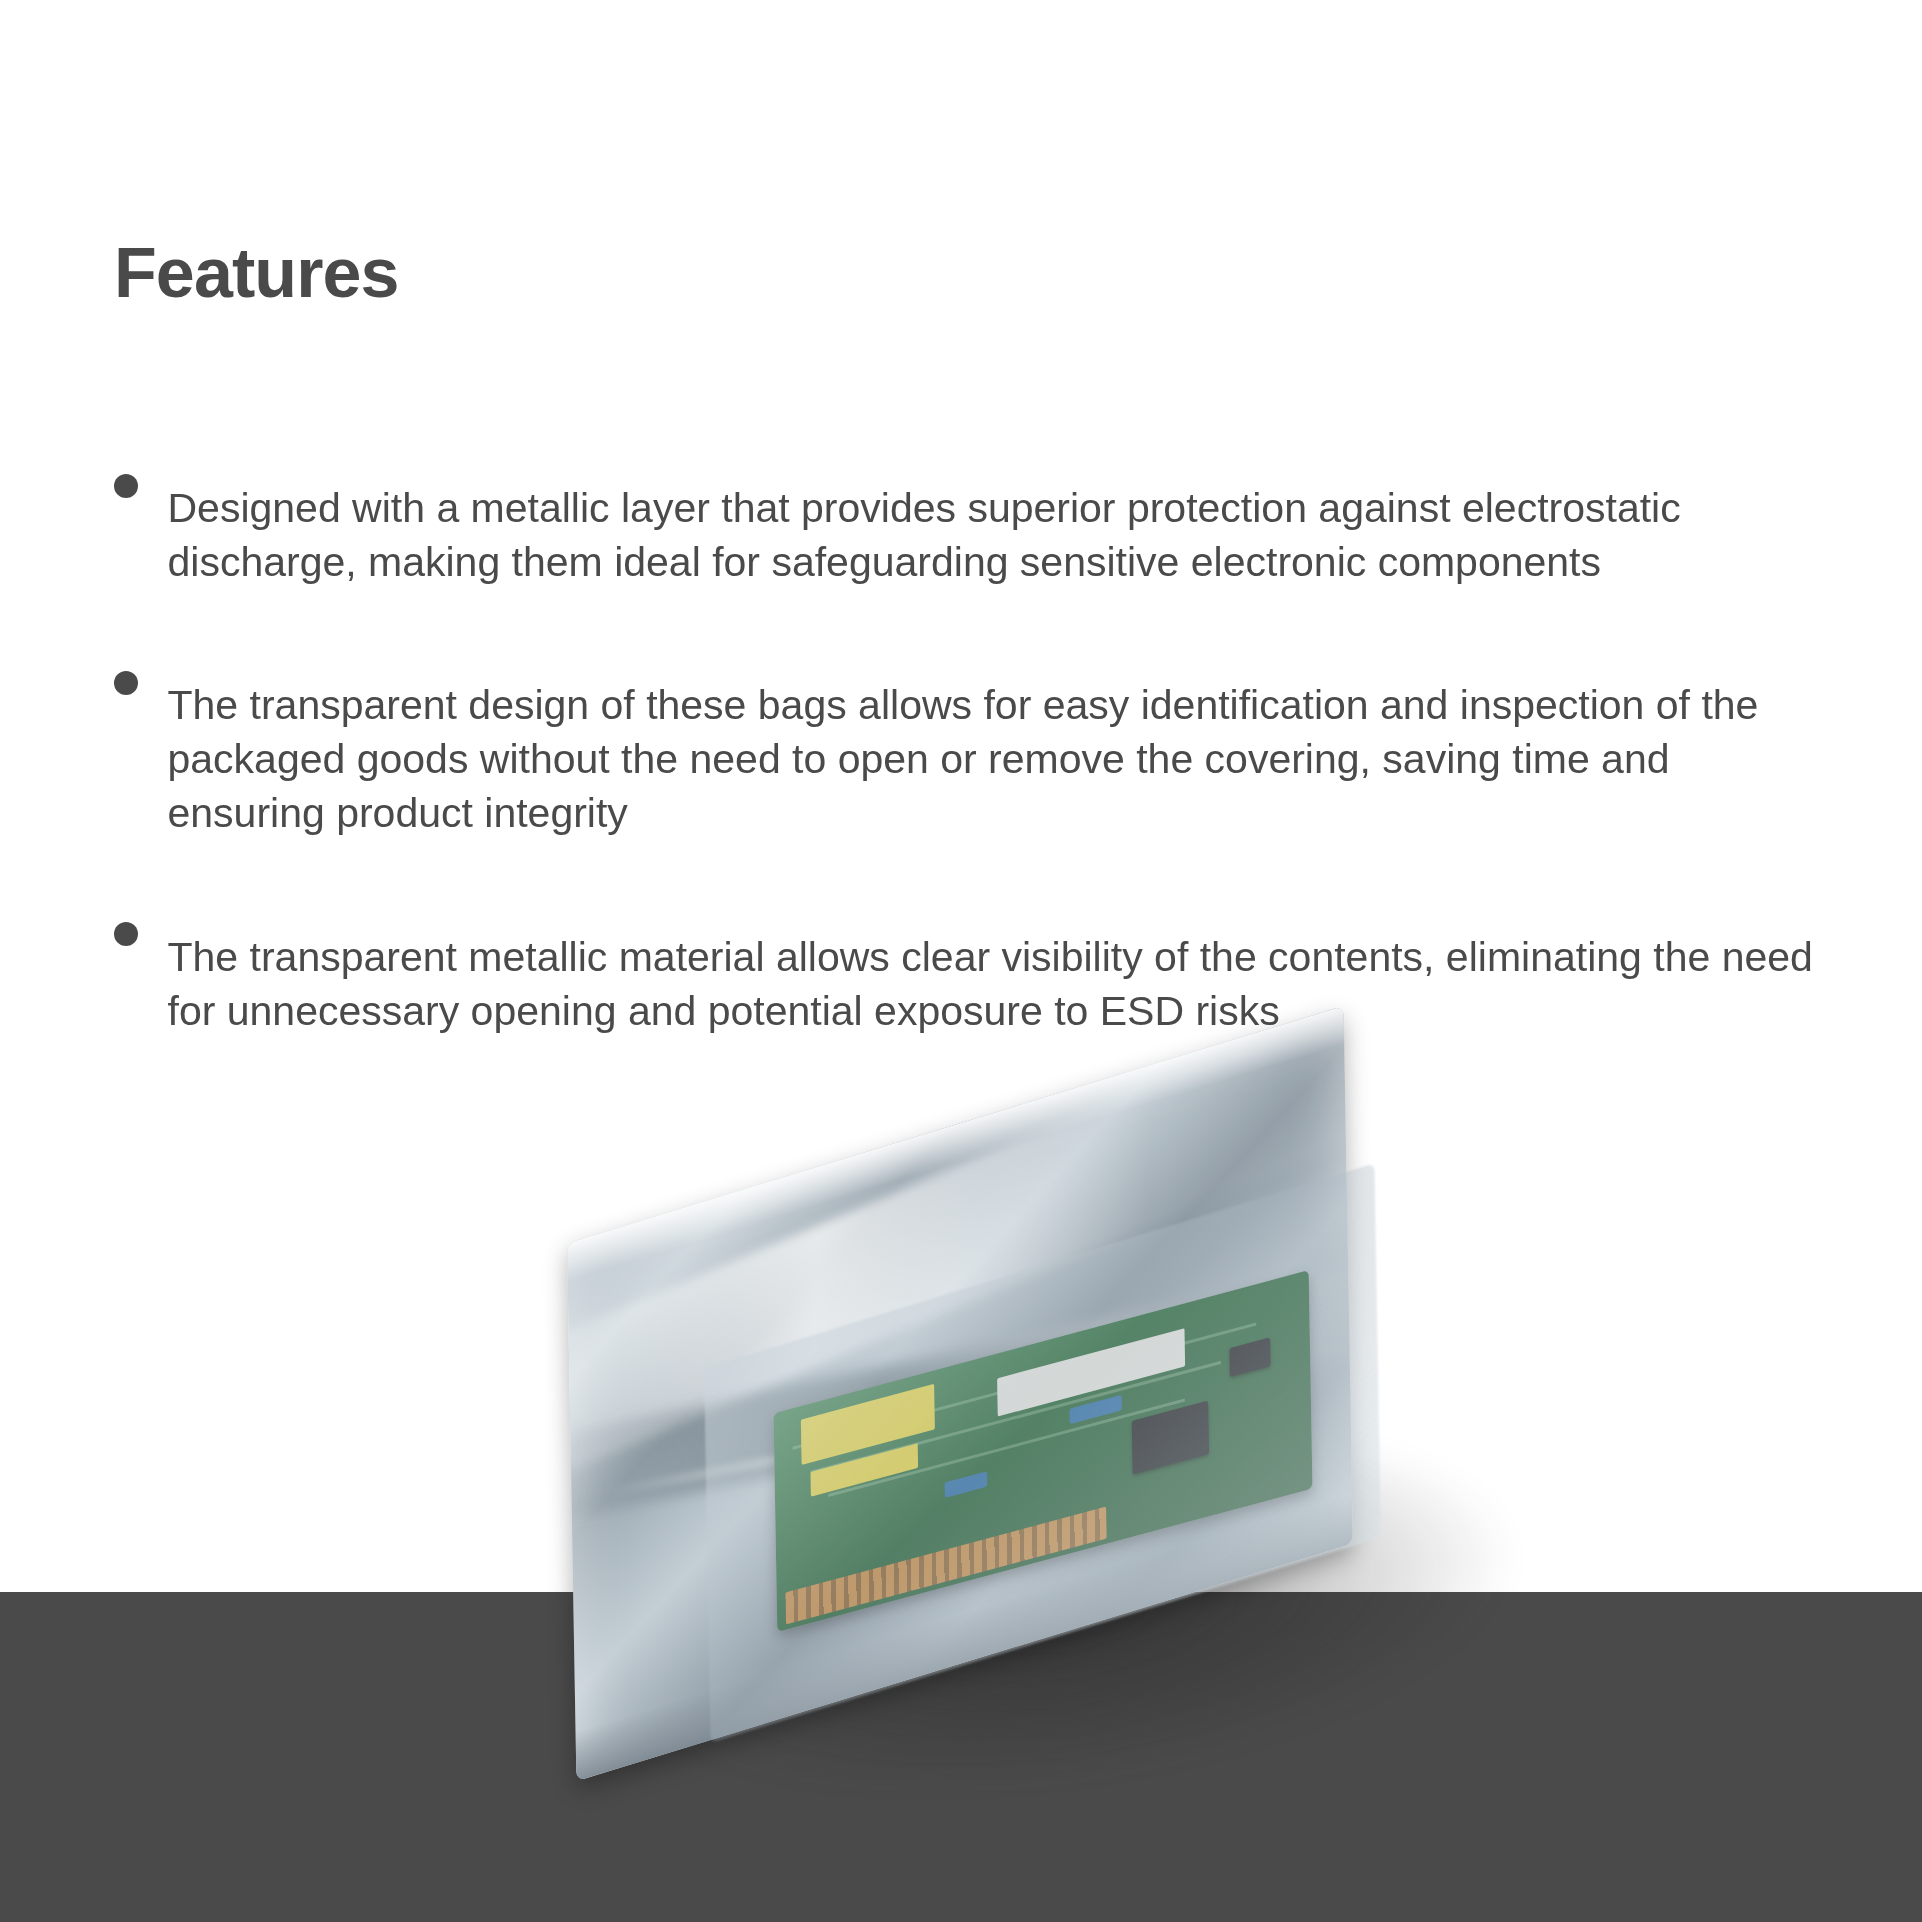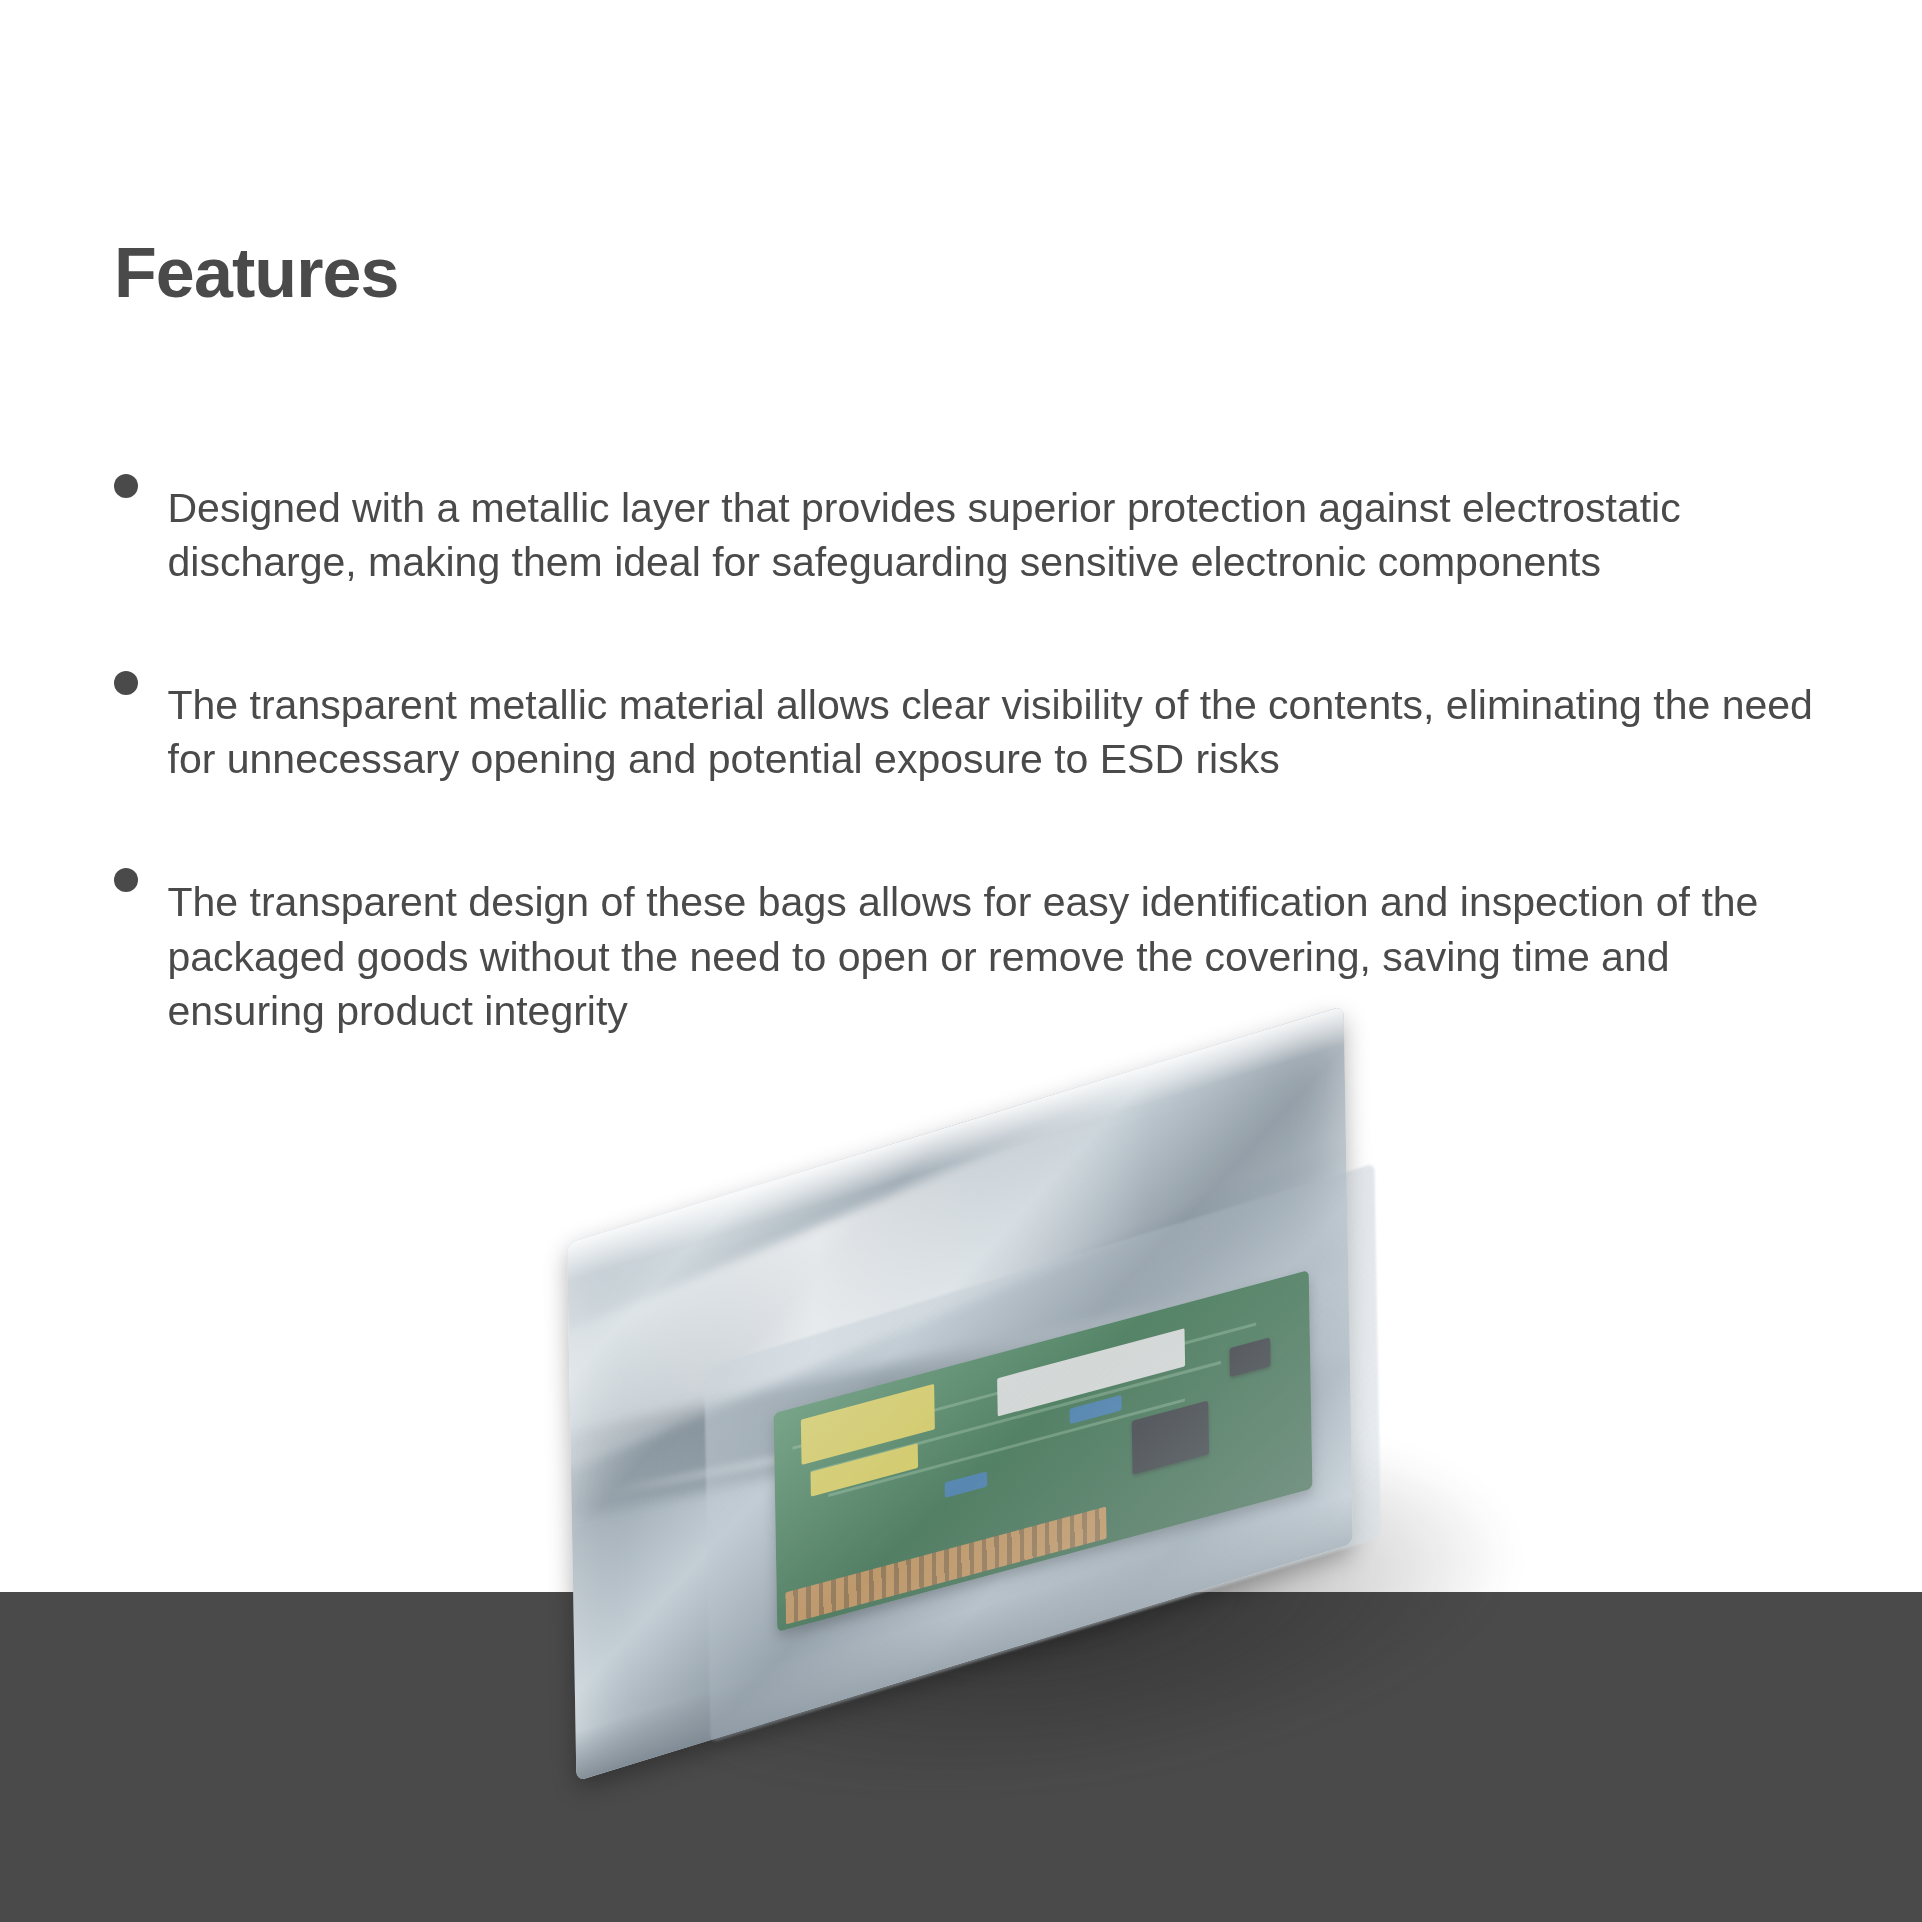"The transparent metallic material allows" div.feature-item { order: before "The transparent design of these" -> after "The transparent design of these" }
